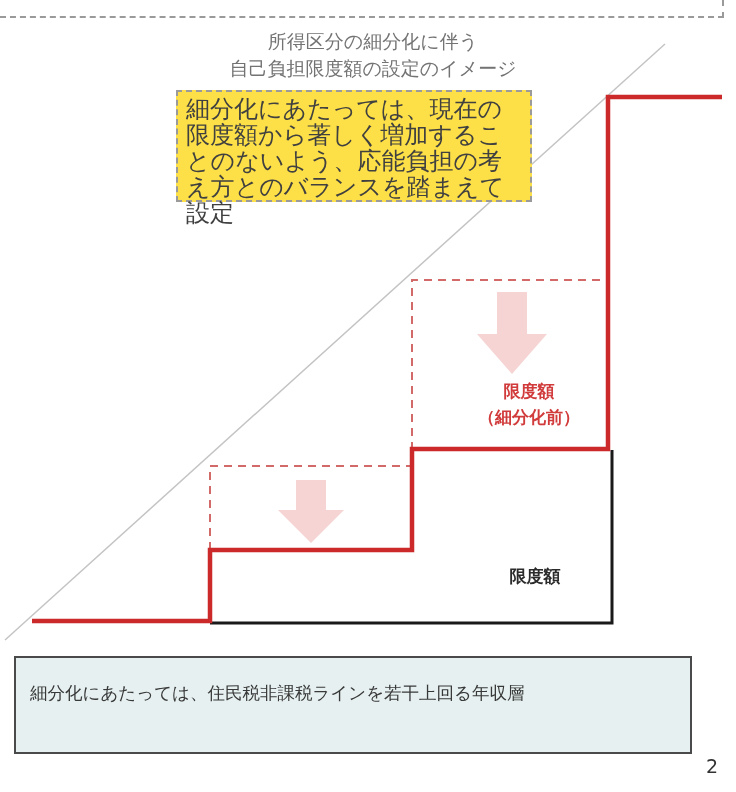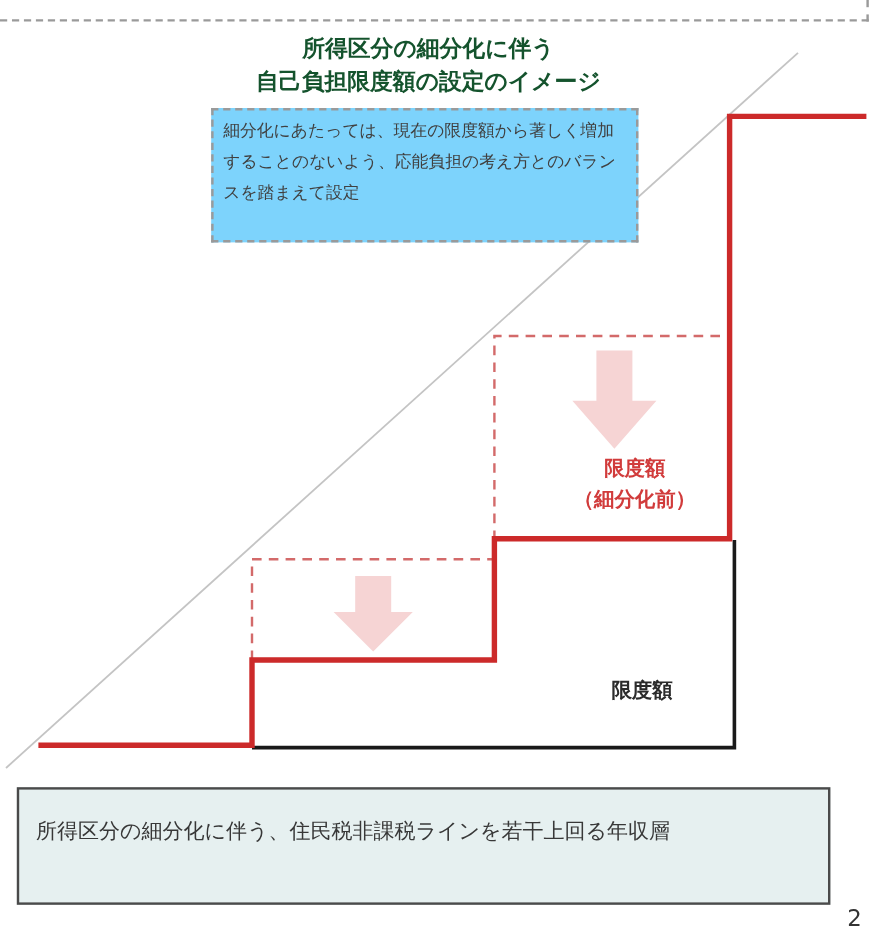"所得区分の細分化に伴う" .title { color: #14532d -> #737373; font-weight: bold -> normal; left: 142px -> 158px }
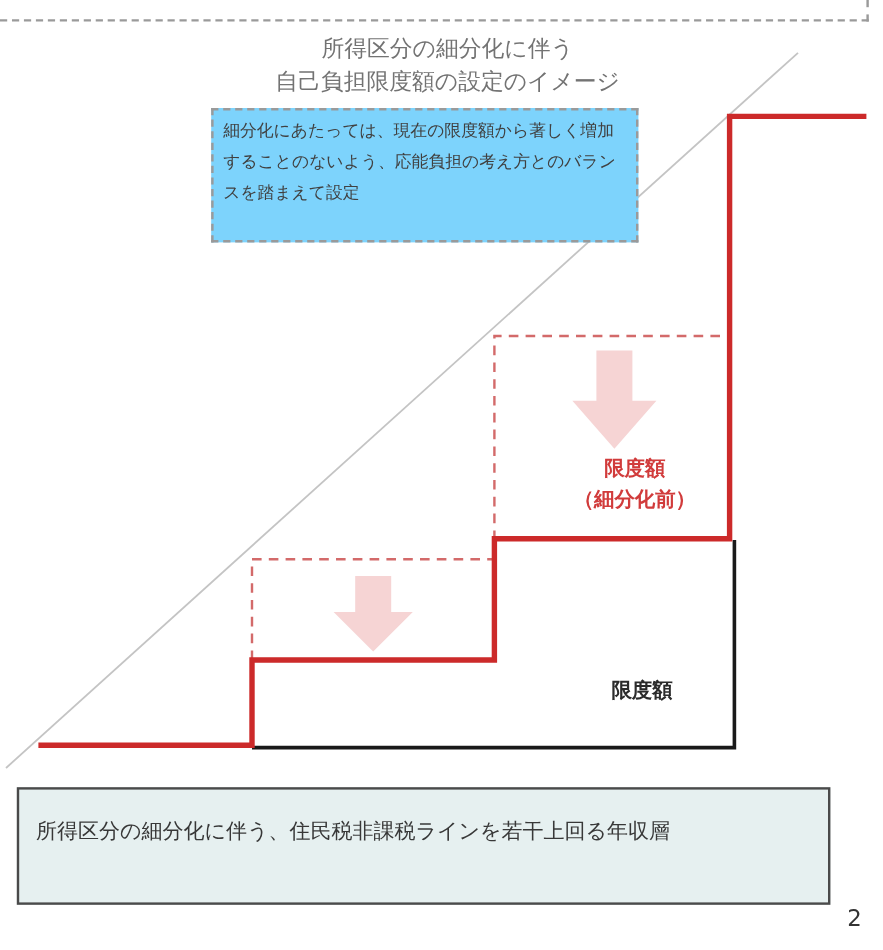"細分化にあたっては、現在の限度額から著しく増加することのないよう、応能負担の考え" .note-box { background: #7dd3fc -> #fde047; font-size: 14px -> 24px }
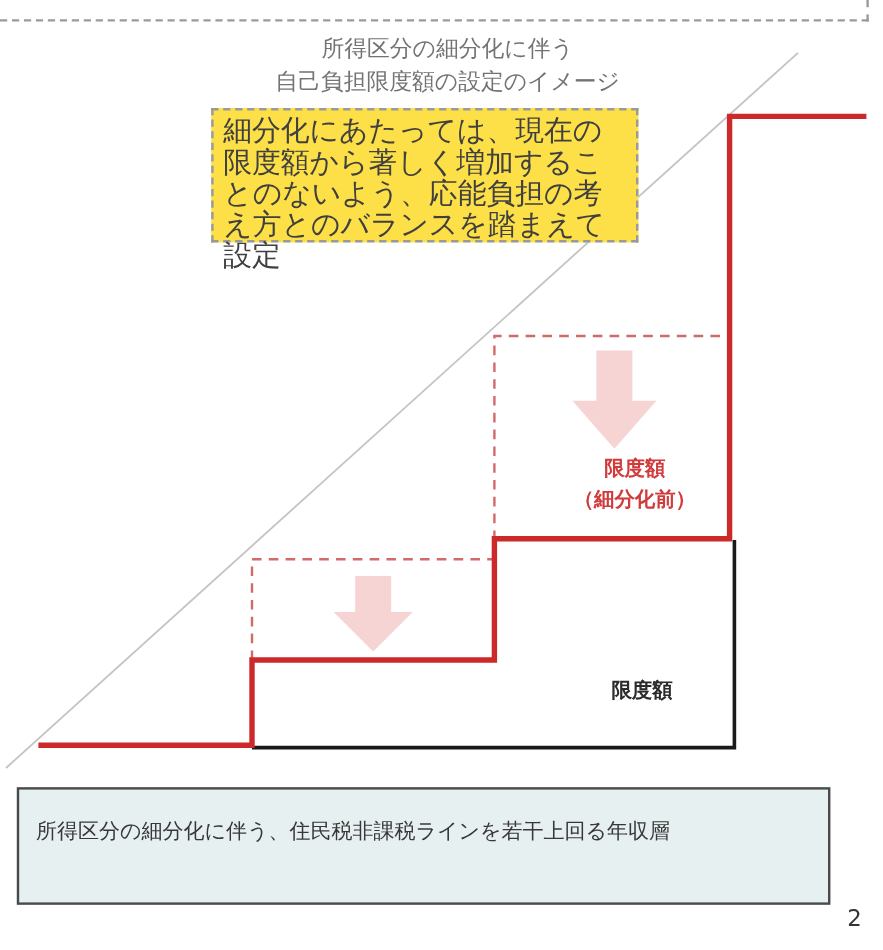"所得区分の細分化に伴う、住民税非課税ラインを若干上回る年収層" div { text: 所得区分の細分化に伴う -> 細分化にあたっては }
